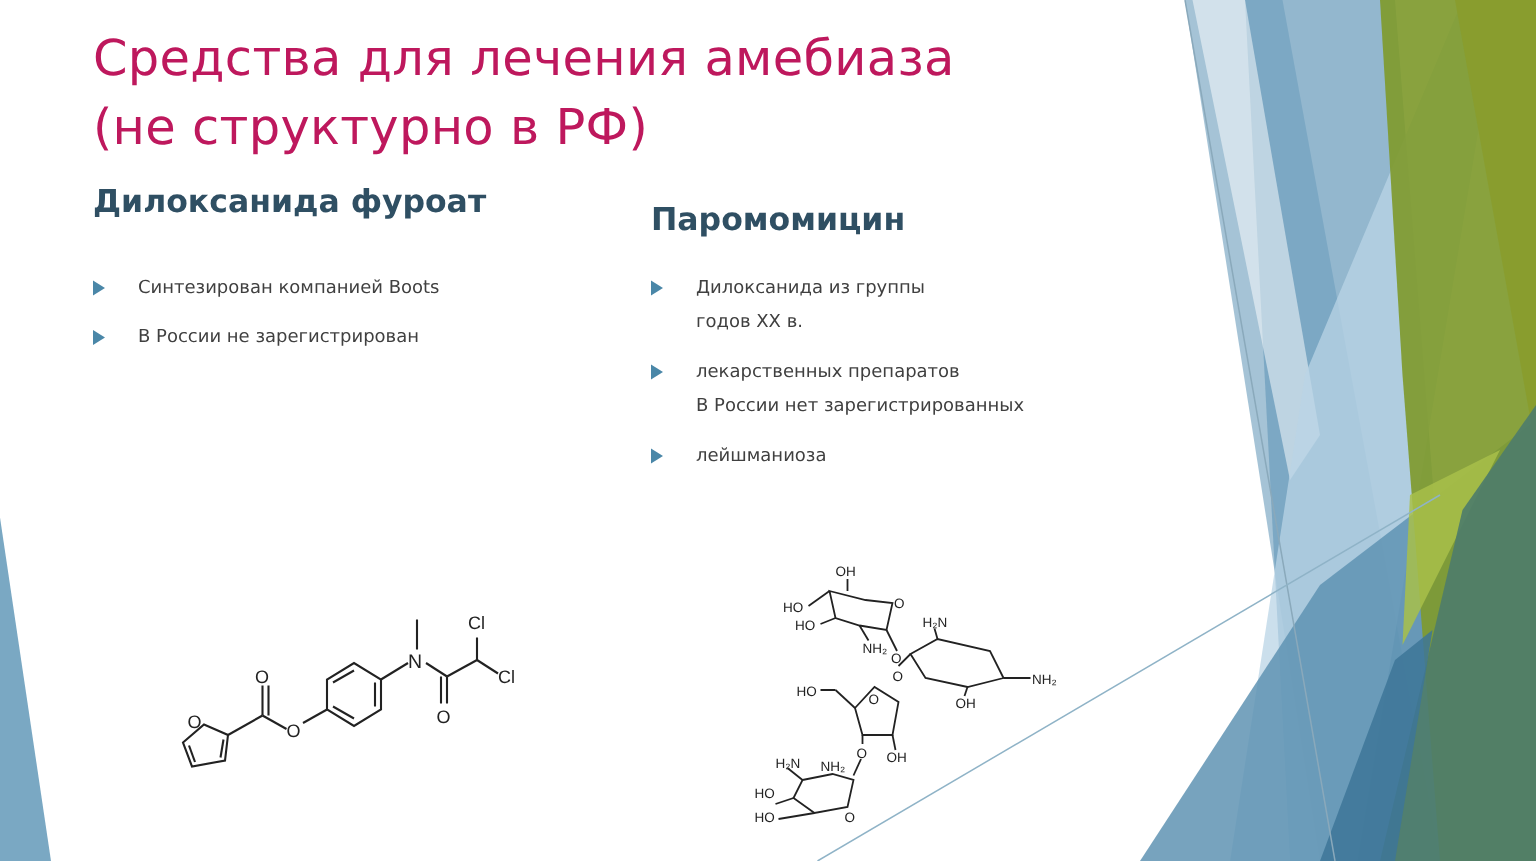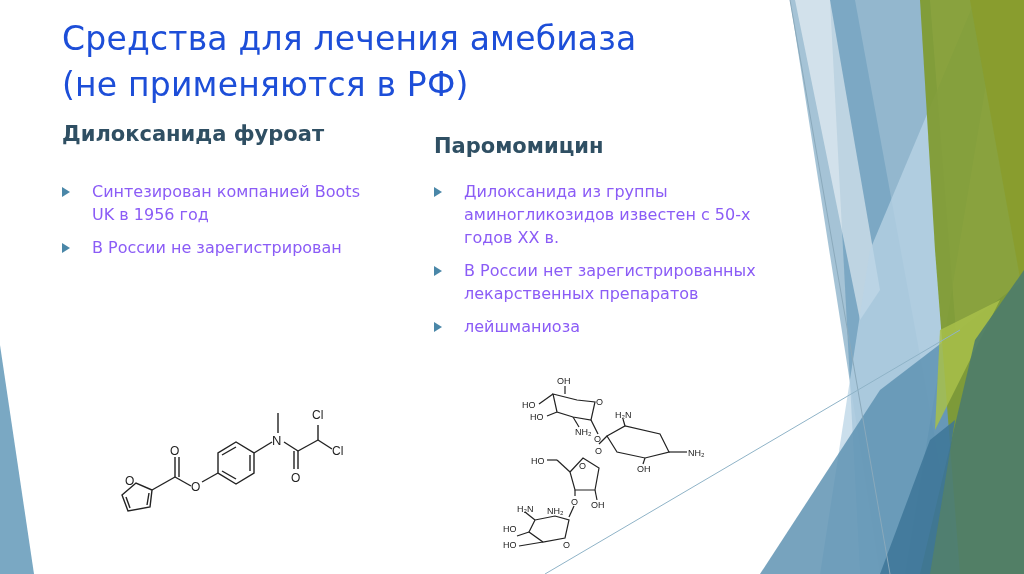"Средства для лечения амебиаза" .title { color: #1d4ed8 -> #be185d }
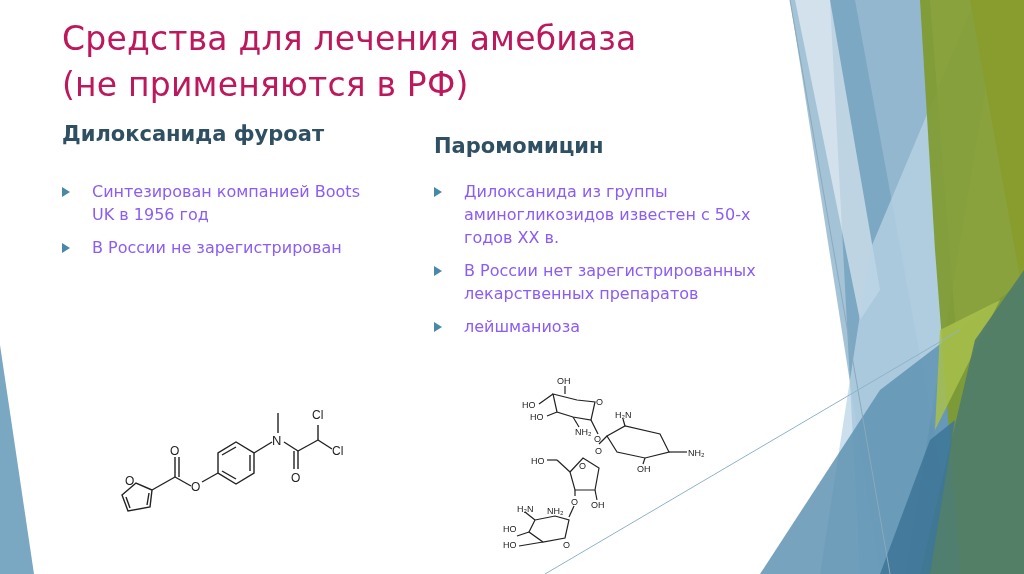"(не применяются в РФ)" div { text: применяются -> структурно }
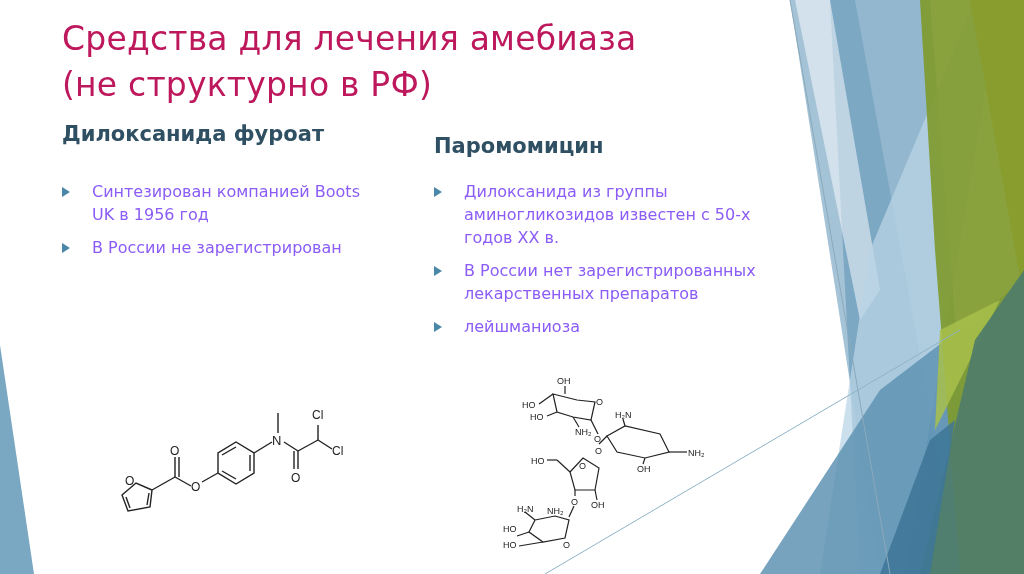"Синтезирован компанией Boots" ul.bullets { color: #8b5cf6 -> #404040; font-size: 16px -> 12px }
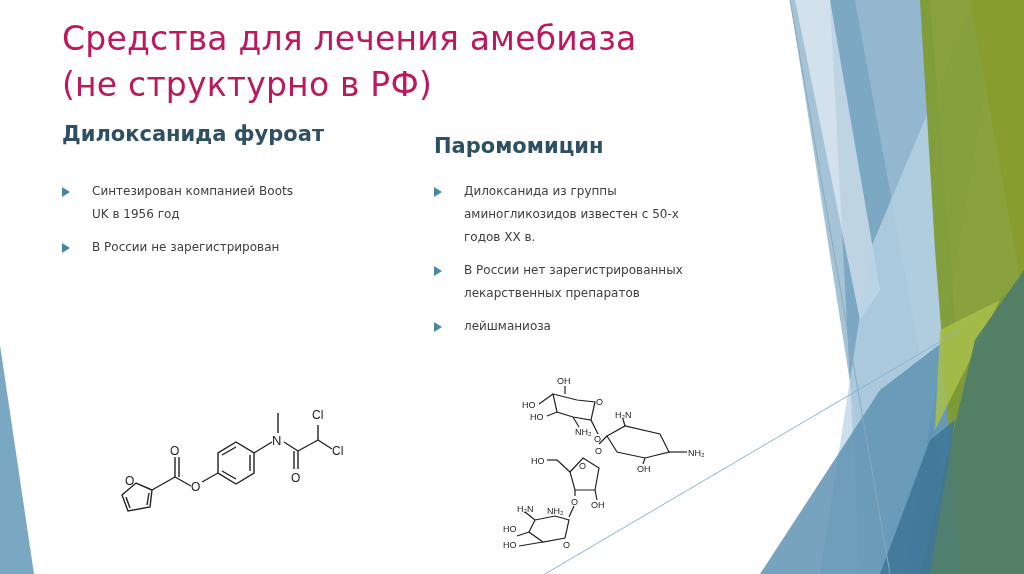"UK в 1956 год" div { html: <div>UK в 1956 год</div> -> none }
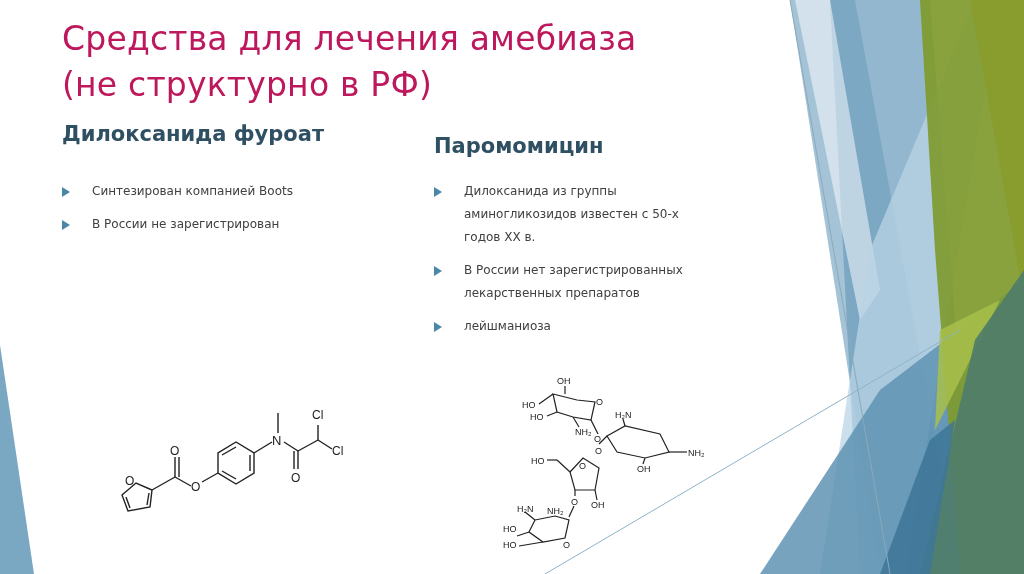"аминогликозидов известен с 50-х" div { html: <div>аминогликозидов известен с 50-х</div> -> none }
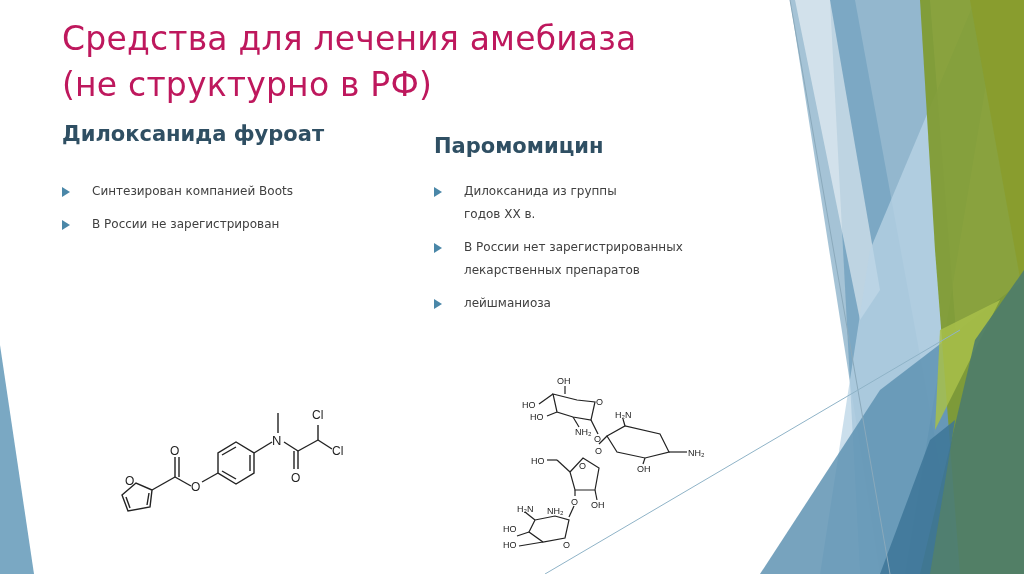"В России нет зарегистрированных" div { order: before "лекарственных препаратов" -> after "лекарственных препаратов" }
